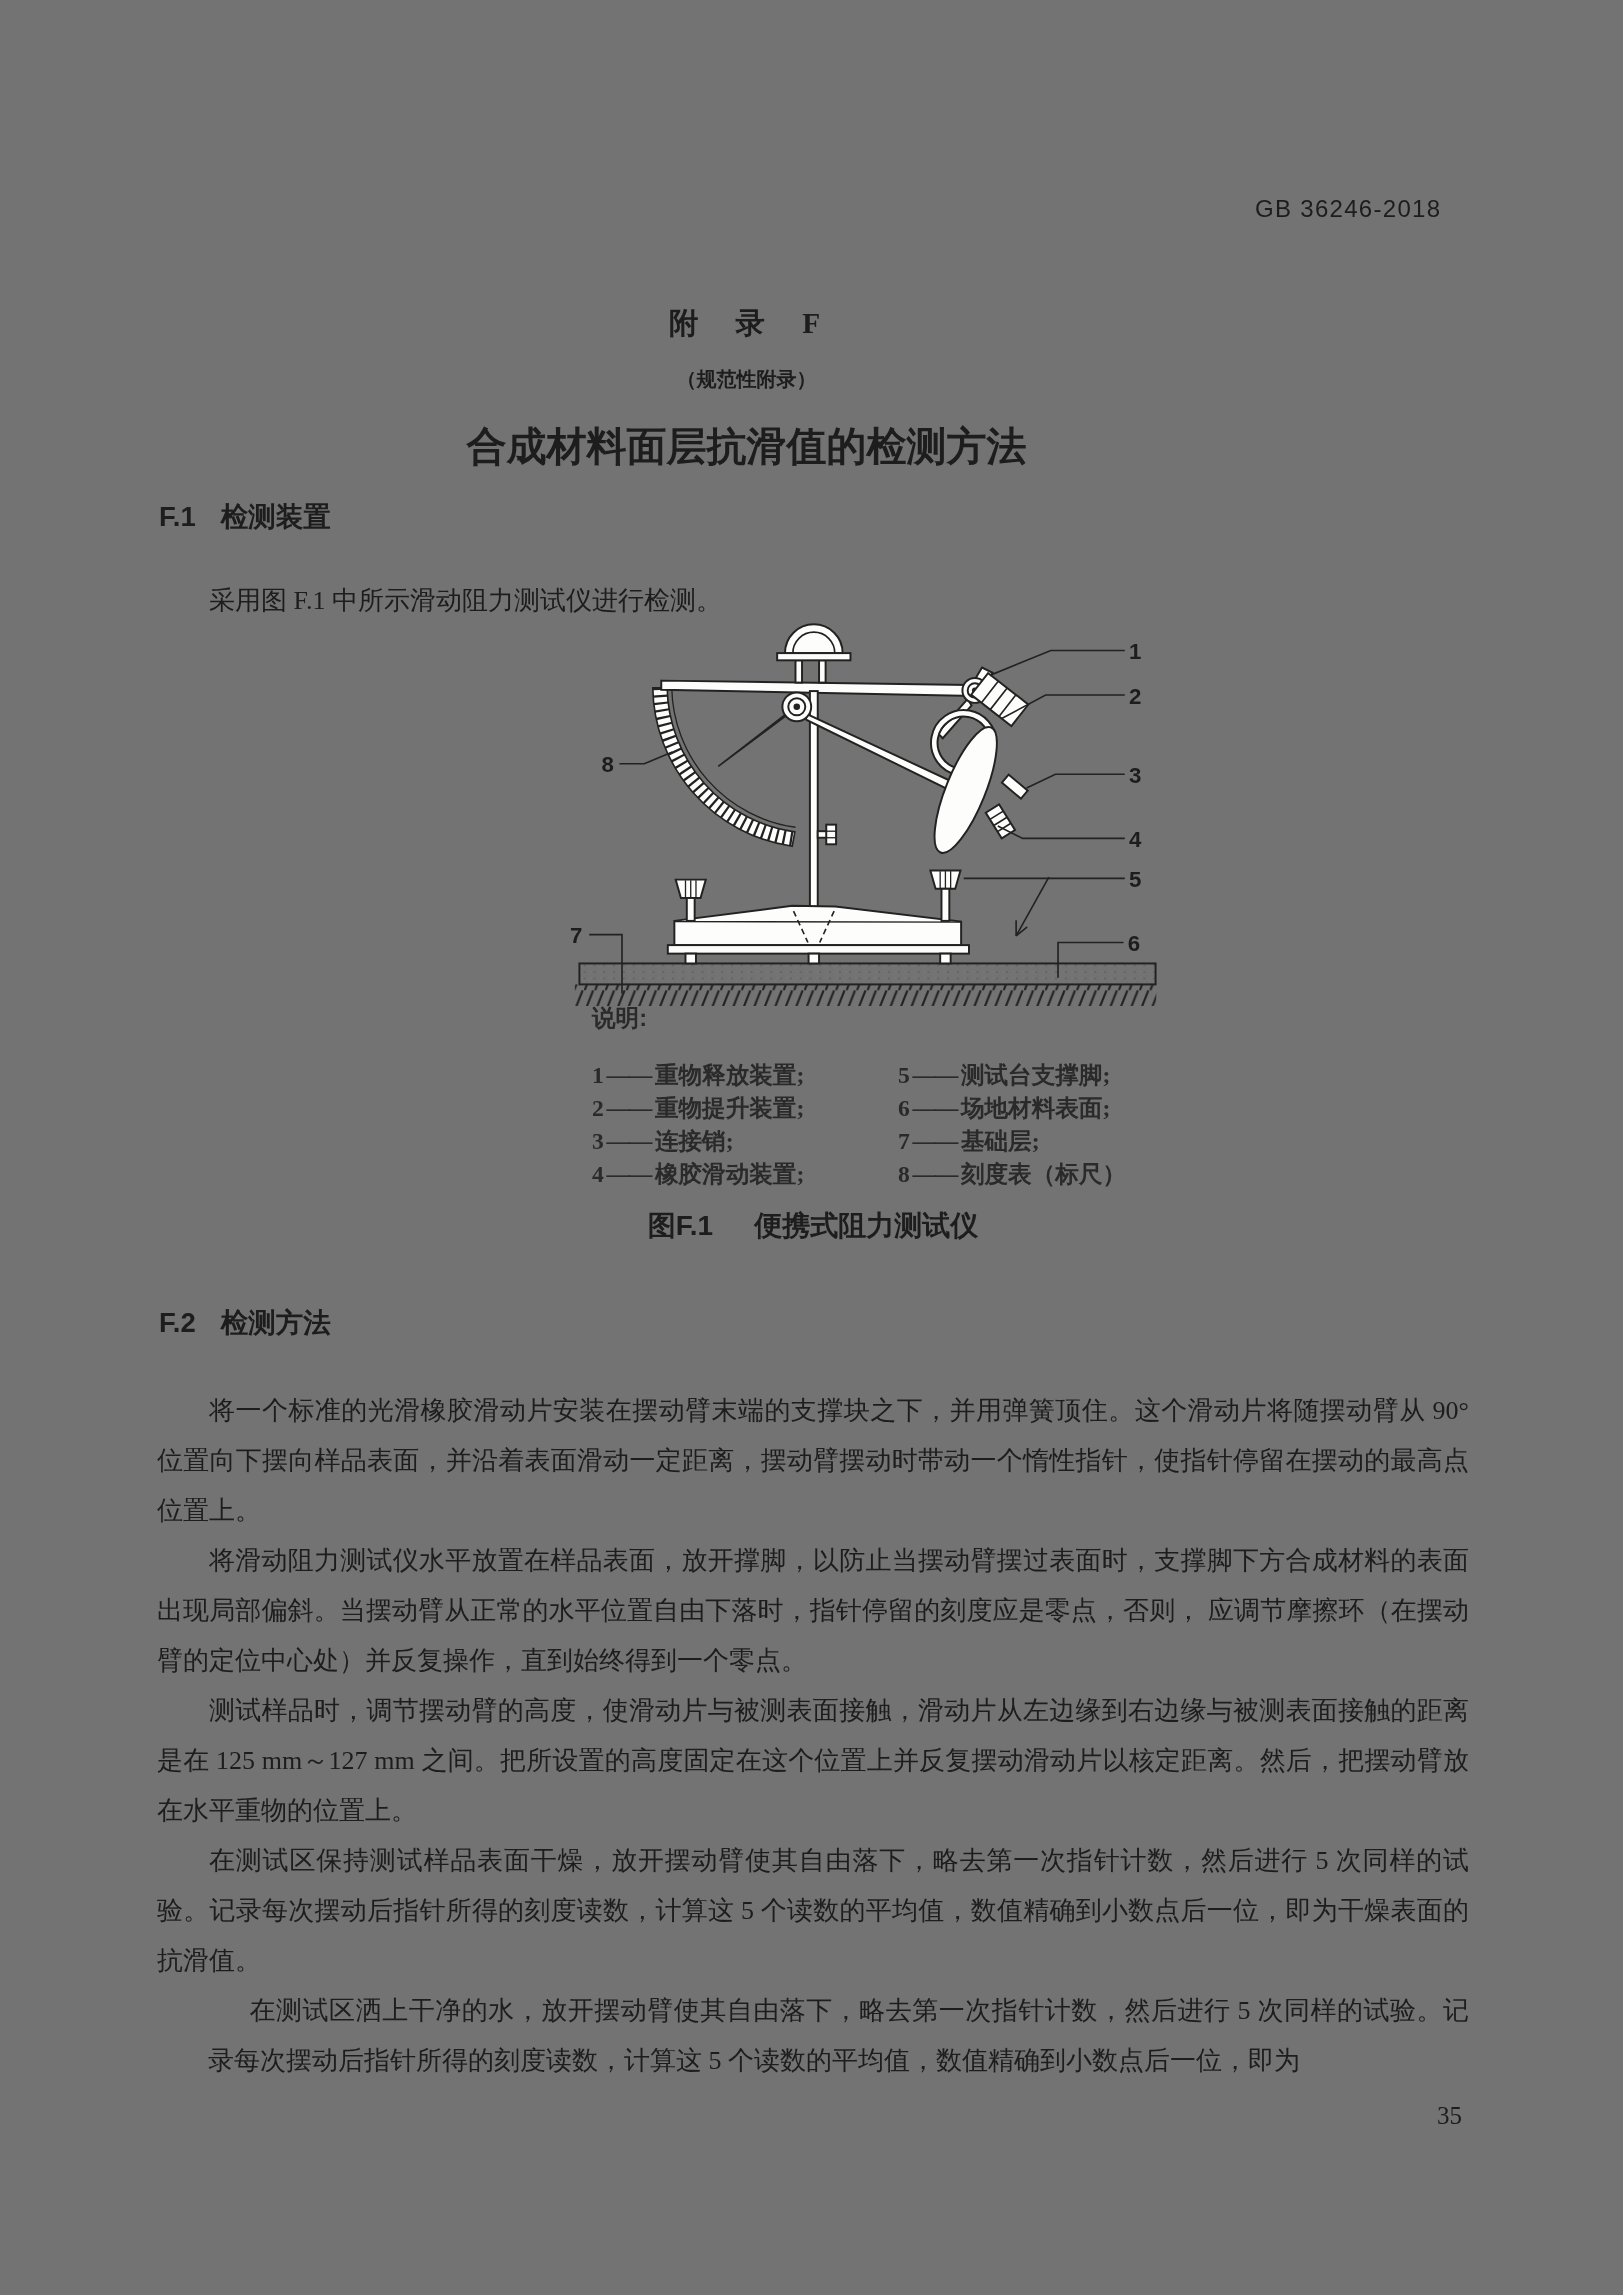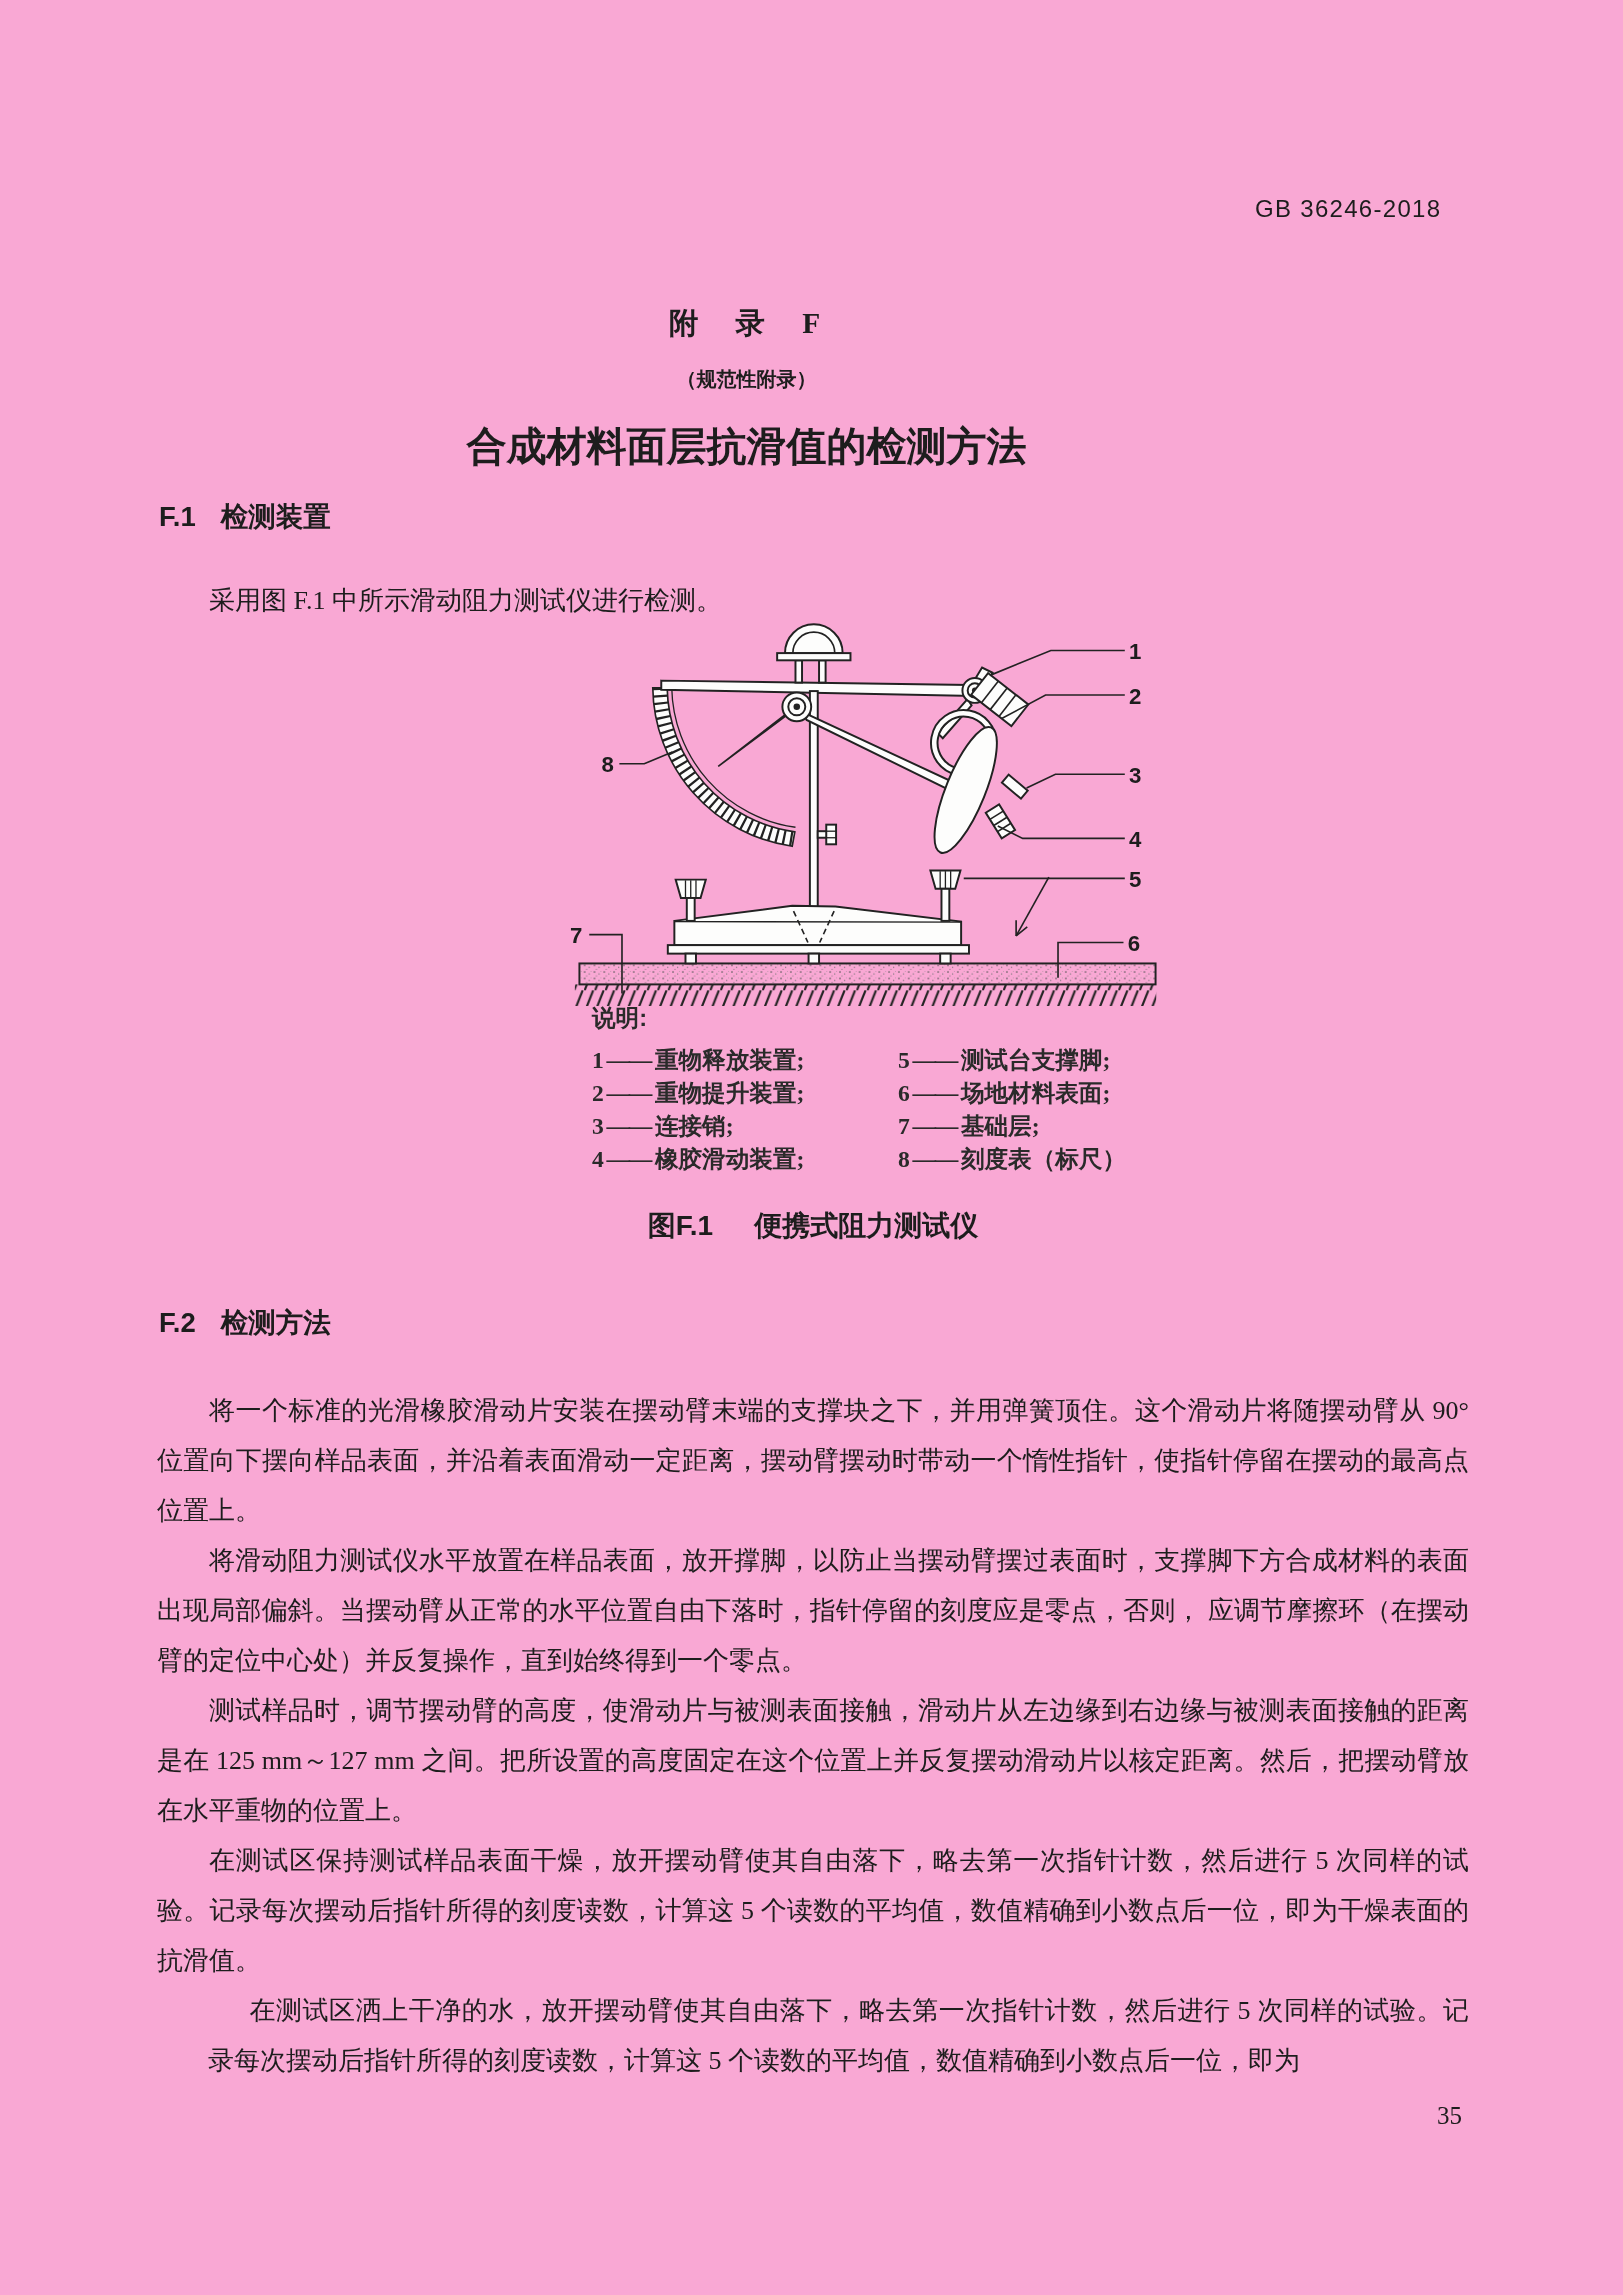"GB 36246-2018" .page { background: #f9a8d4 -> #737373 }
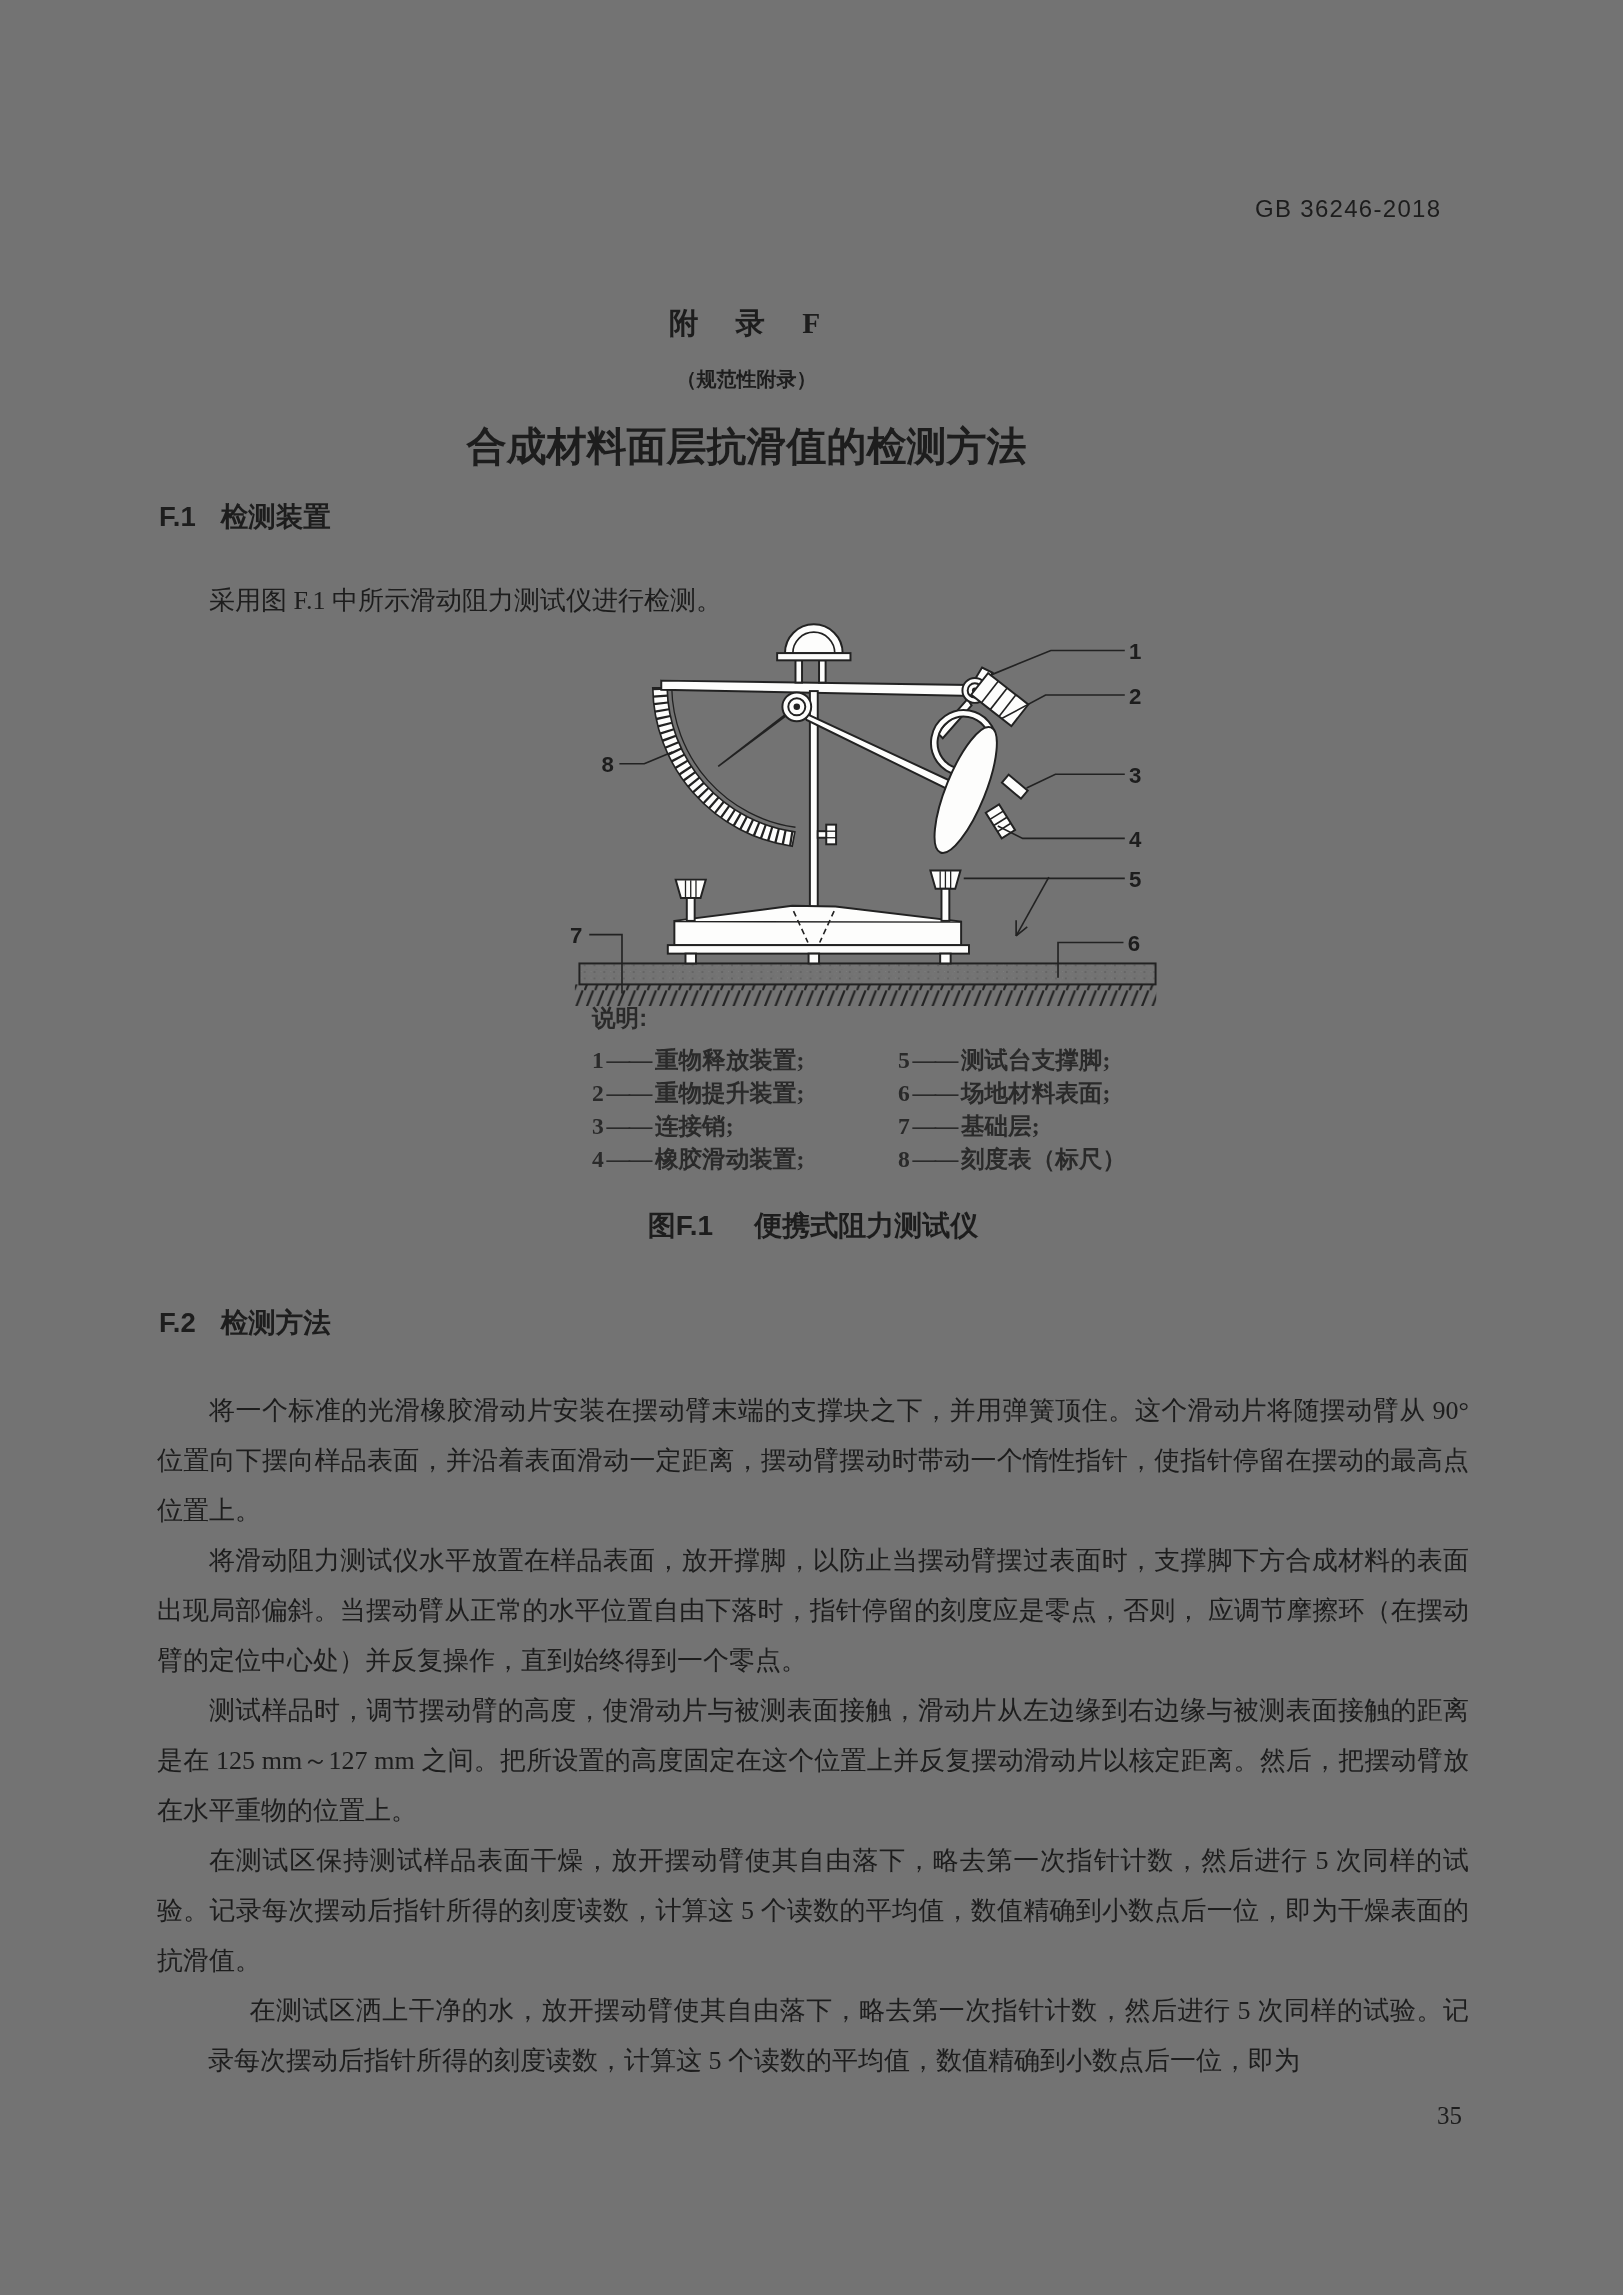"说明:" .legend-title { margin-bottom: 10px -> 25px }
